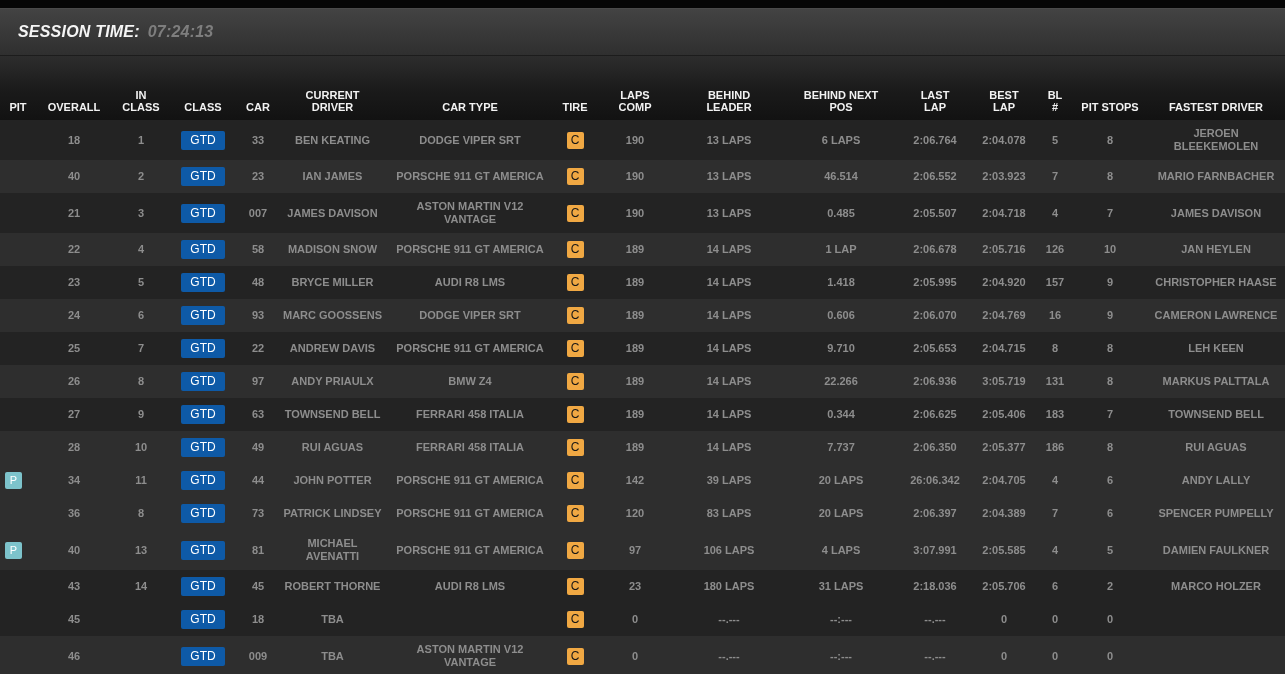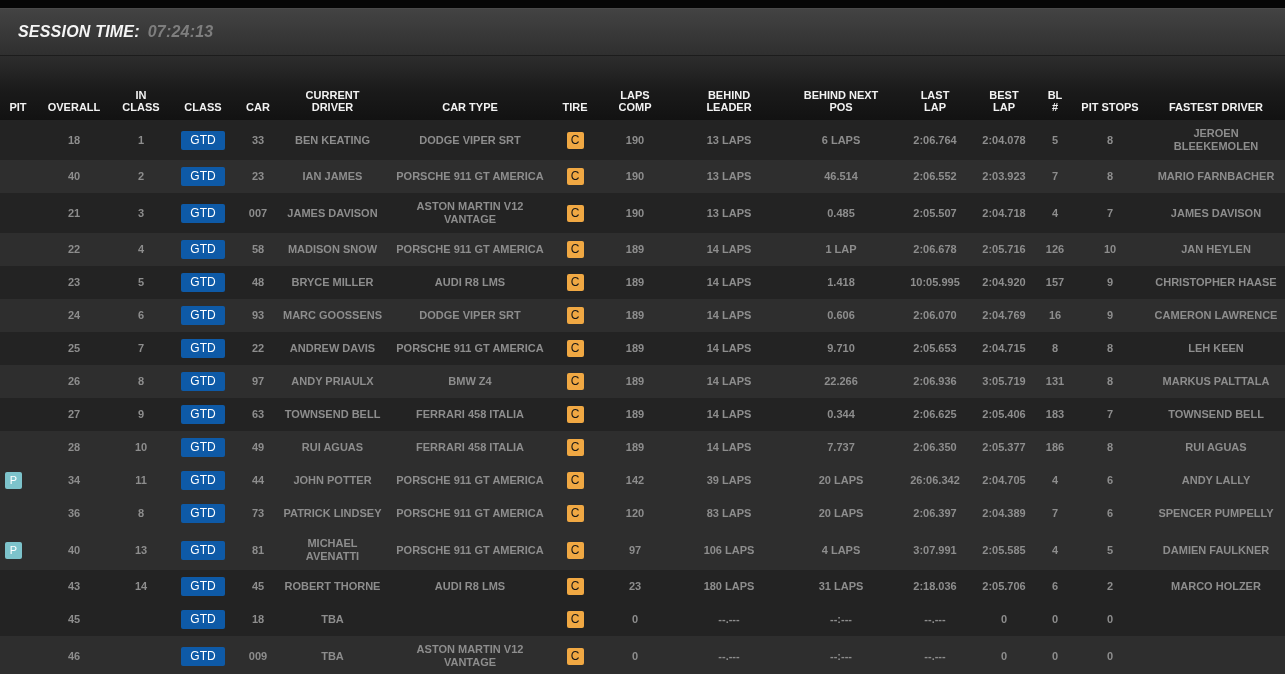"10:05.995" td.col-last_lap { text: 10:05.995 -> 2:05.995 }
